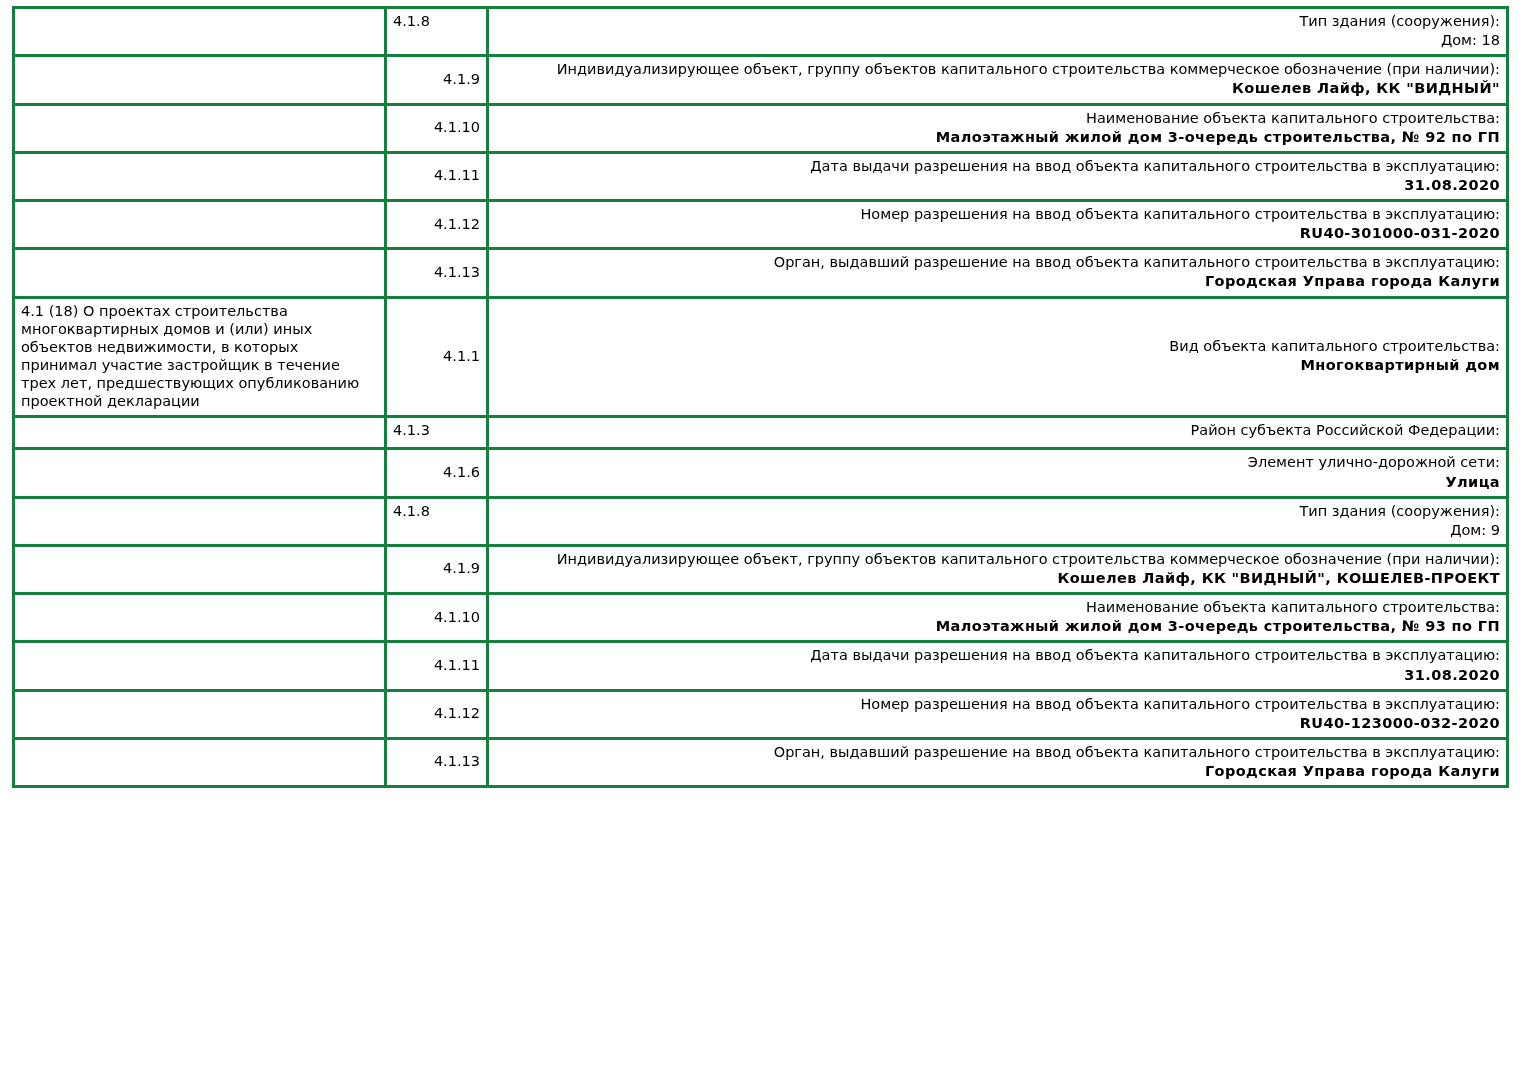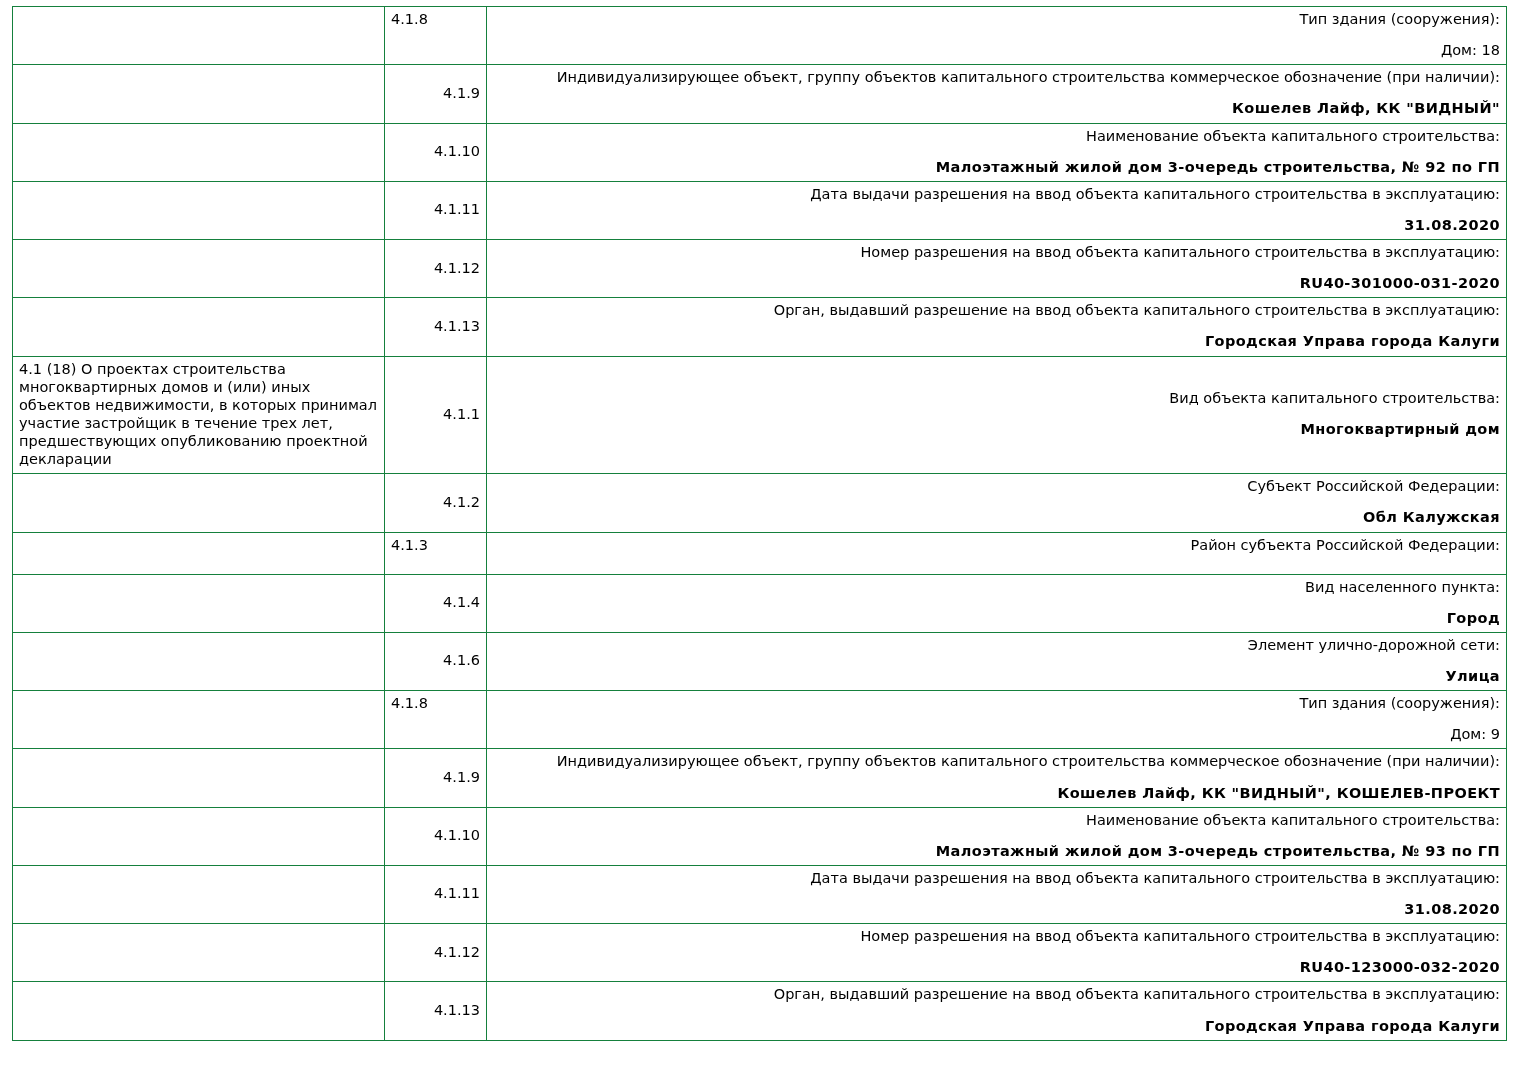"4.1.8" table.decl td { border: 1px solid #15803d -> 3px solid #15803d }
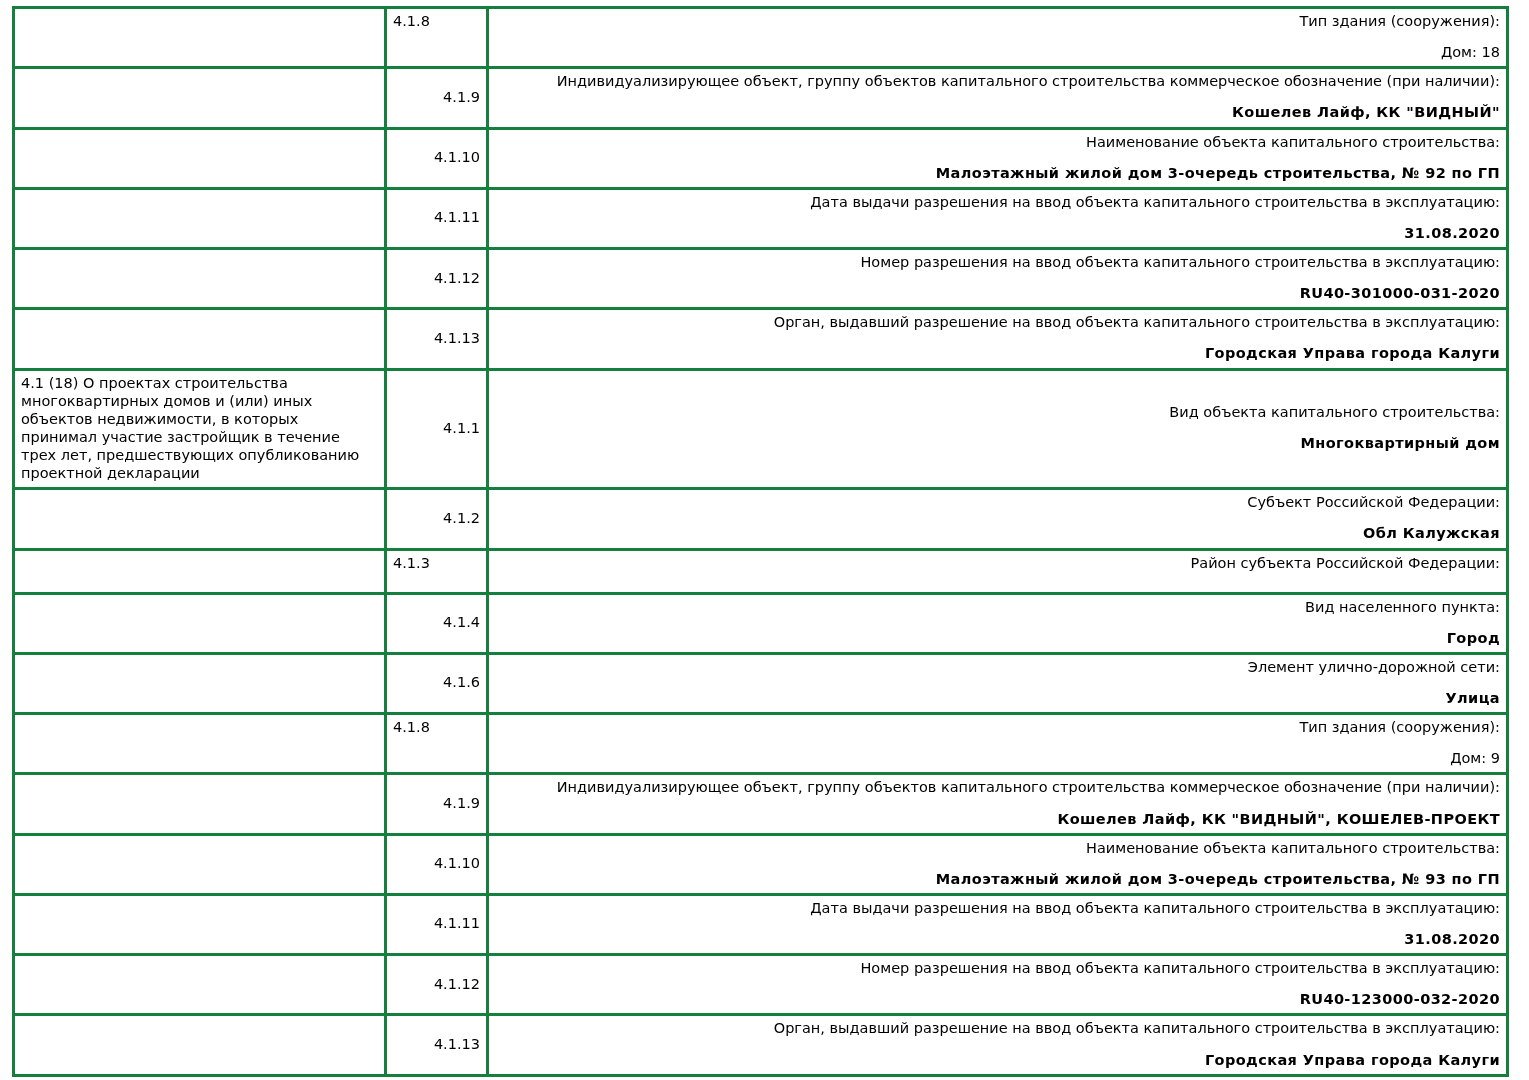"Дом: 18" .val { margin-top: 13px -> 1px }
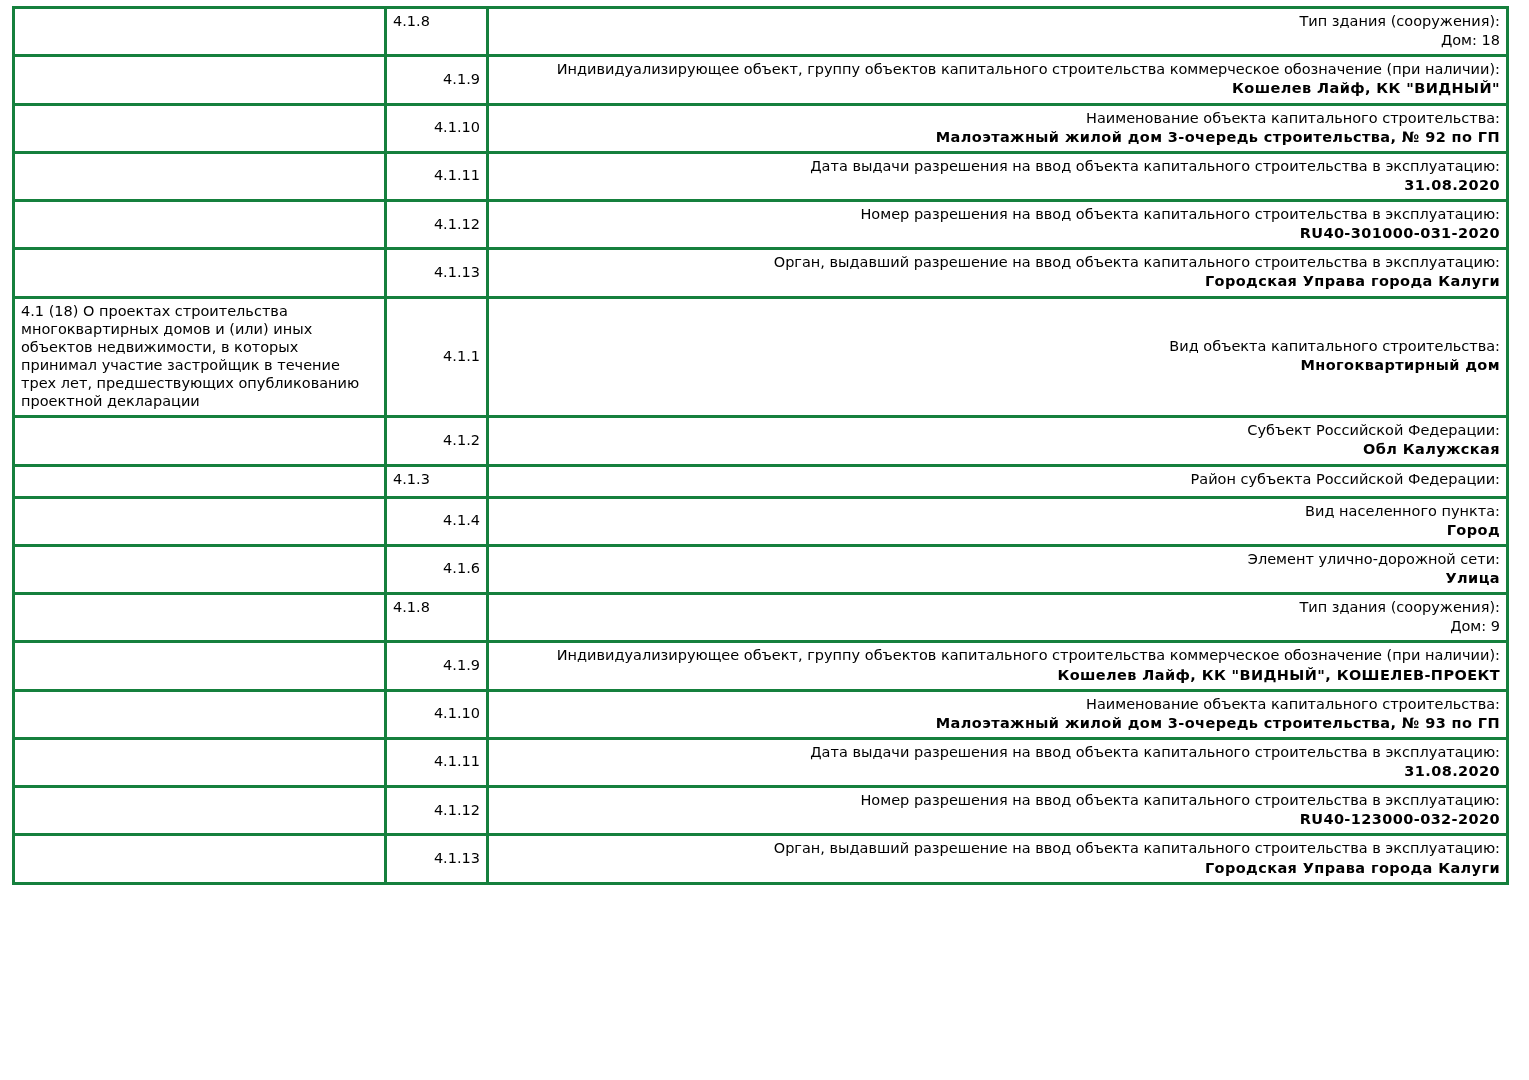"4.1.2" tr { html: <tr> <td> <span></span> </td> <td><span>4.1.2</span></td> <td> <span>Субъект Российской Федерации:</span> <span>Обл Калужская</span> </td> </tr> -> none }
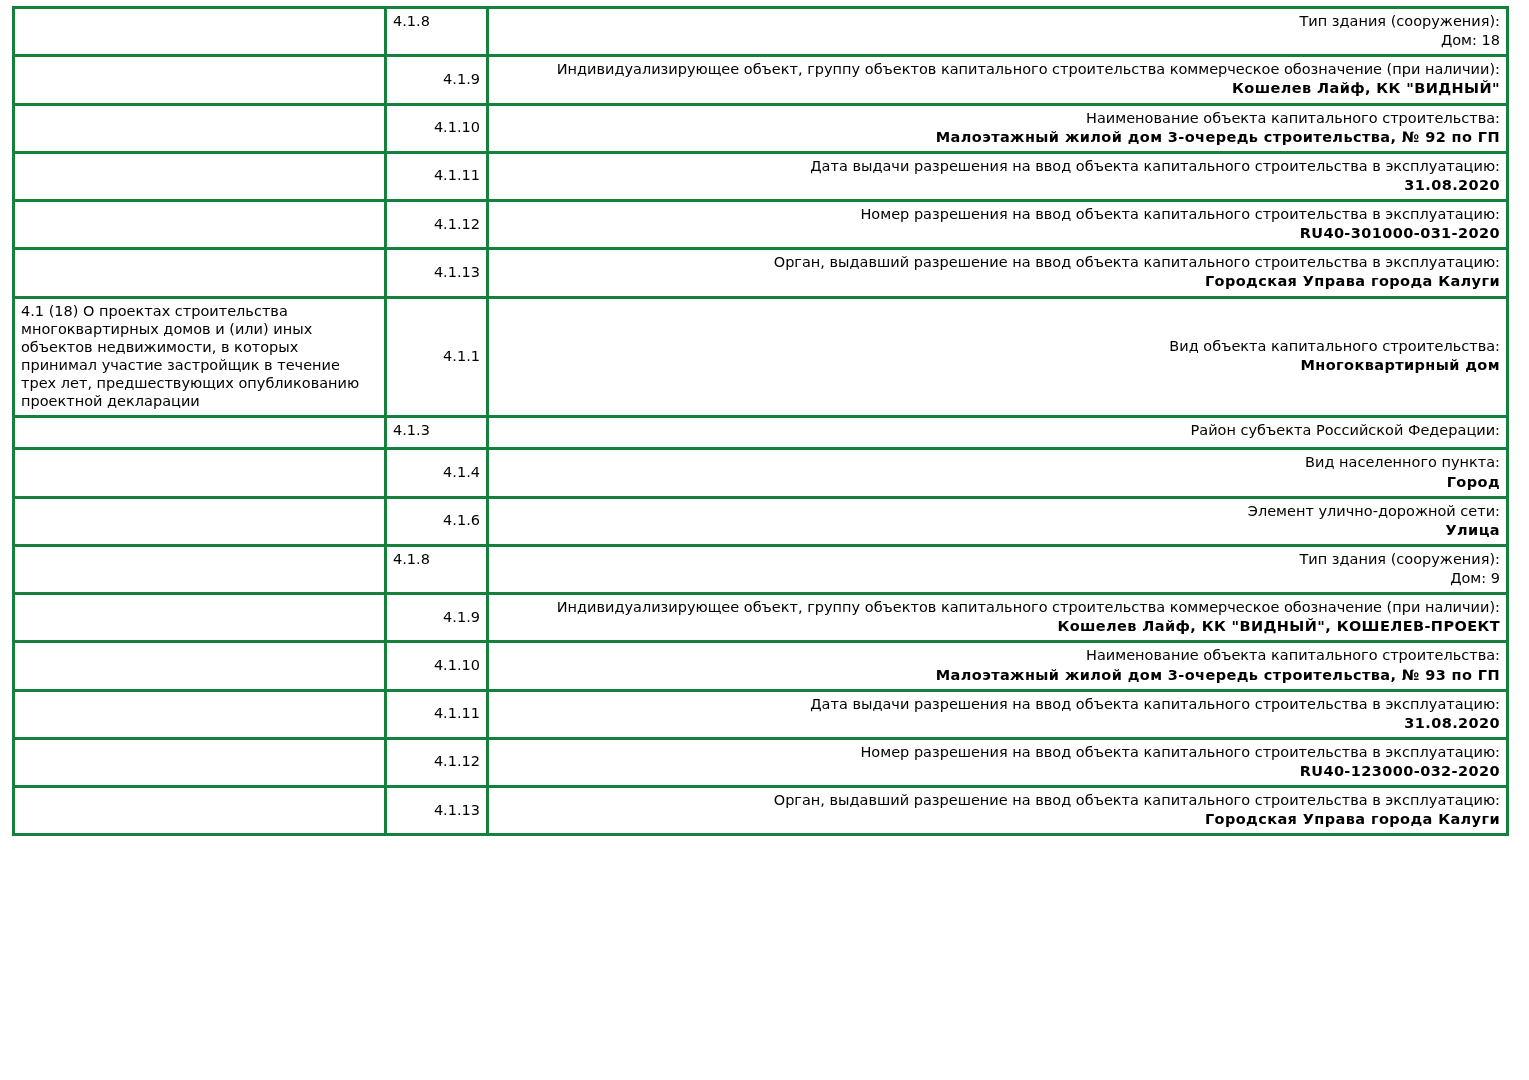"4.1.4" tr { html: <tr> <td> <span></span> </td> <td><span>4.1.4</span></td> <td> <span>Вид населенного пункта:</span> <span>Город</span> </td> </tr> -> none }
